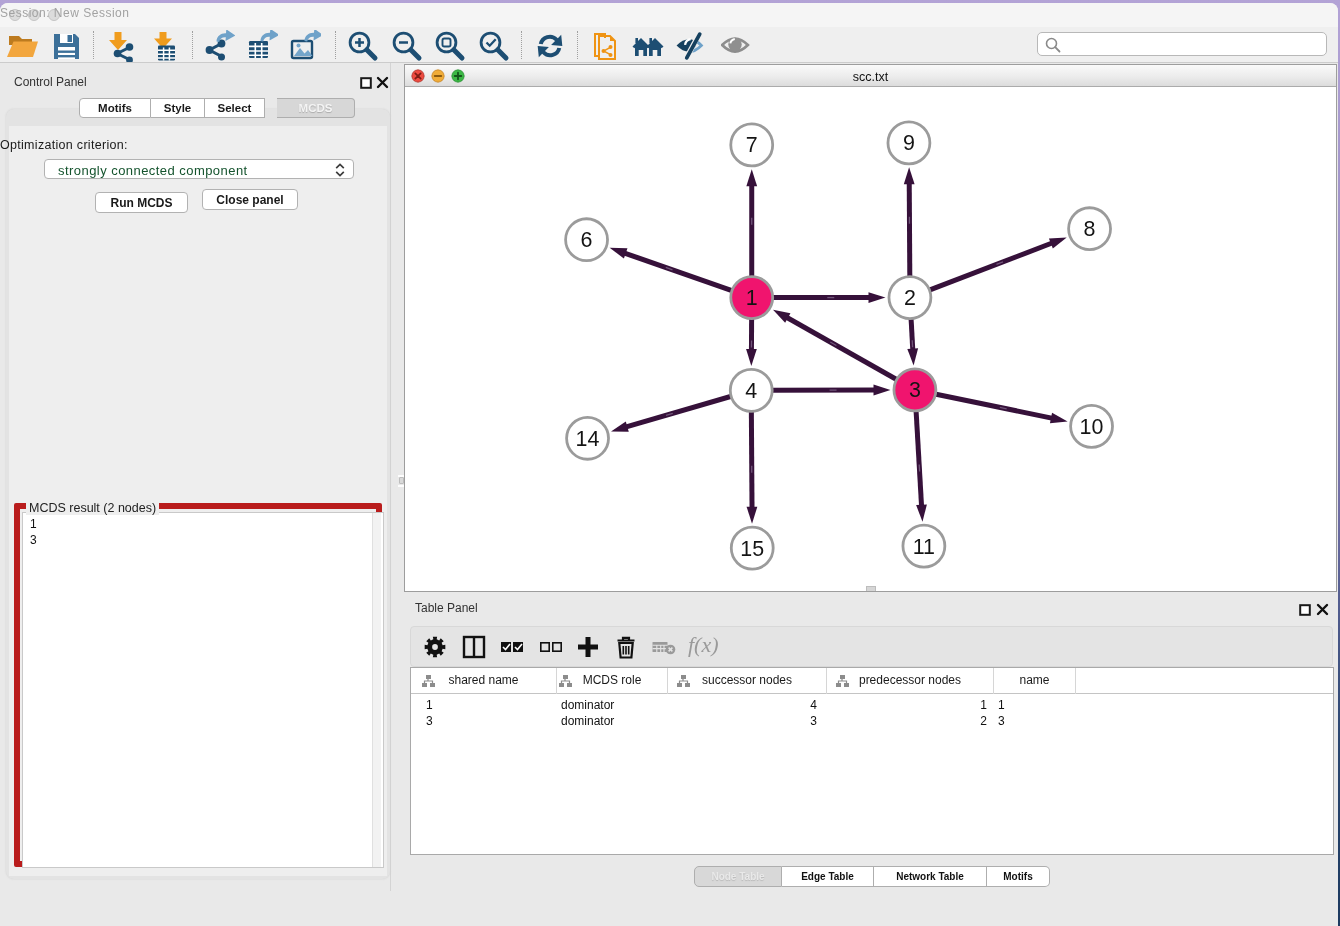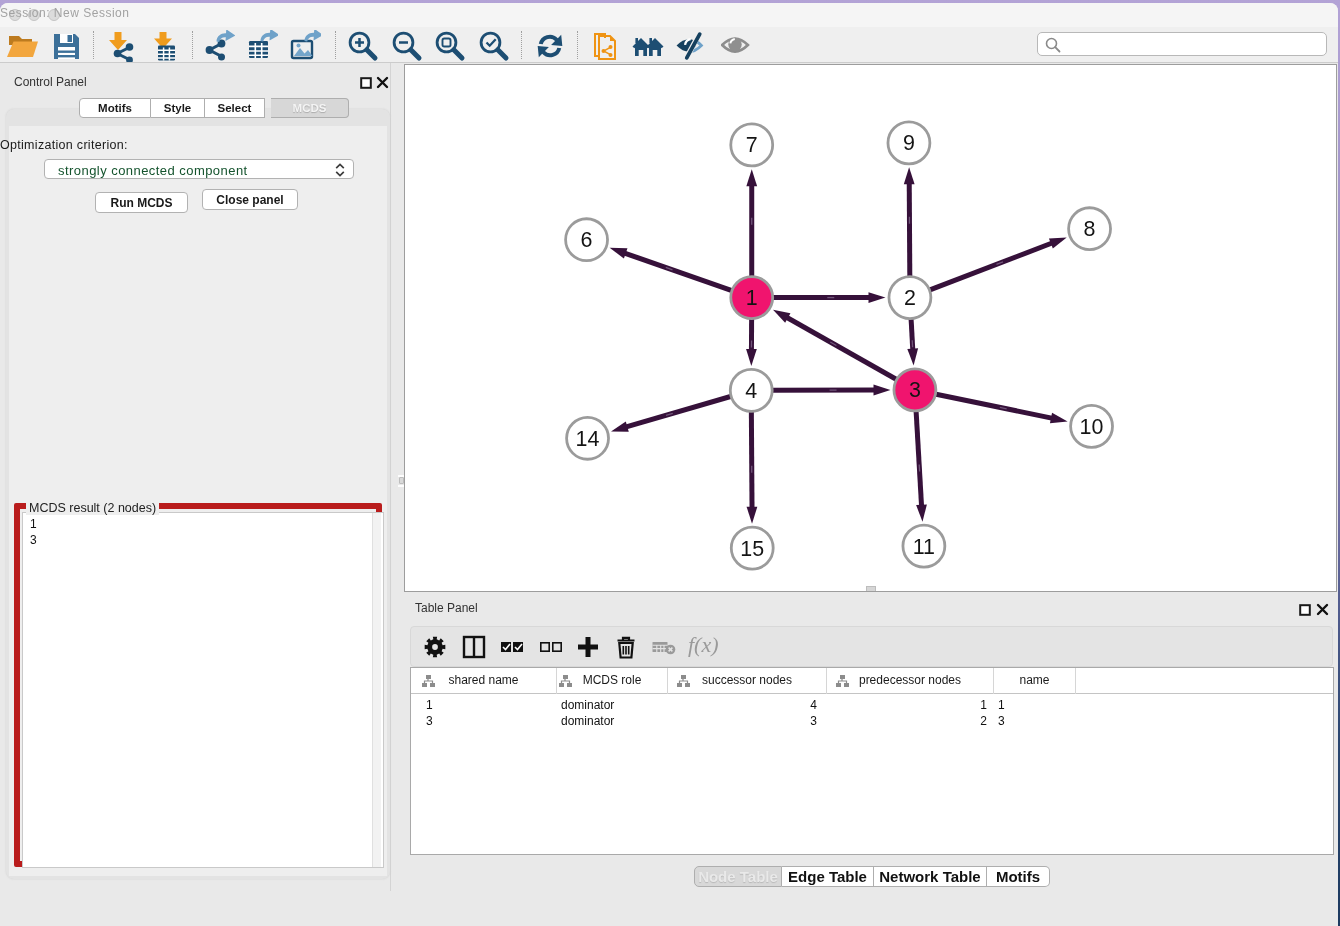"scc.txt" div.nettbar { html: none -> <div> <svg> <circle></circle> <path></path> </svg> <svg> <circle></circle> <path></path> </svg> <svg> <circle></circle> <path></path> </svg> <div>scc.txt</div> </div> }
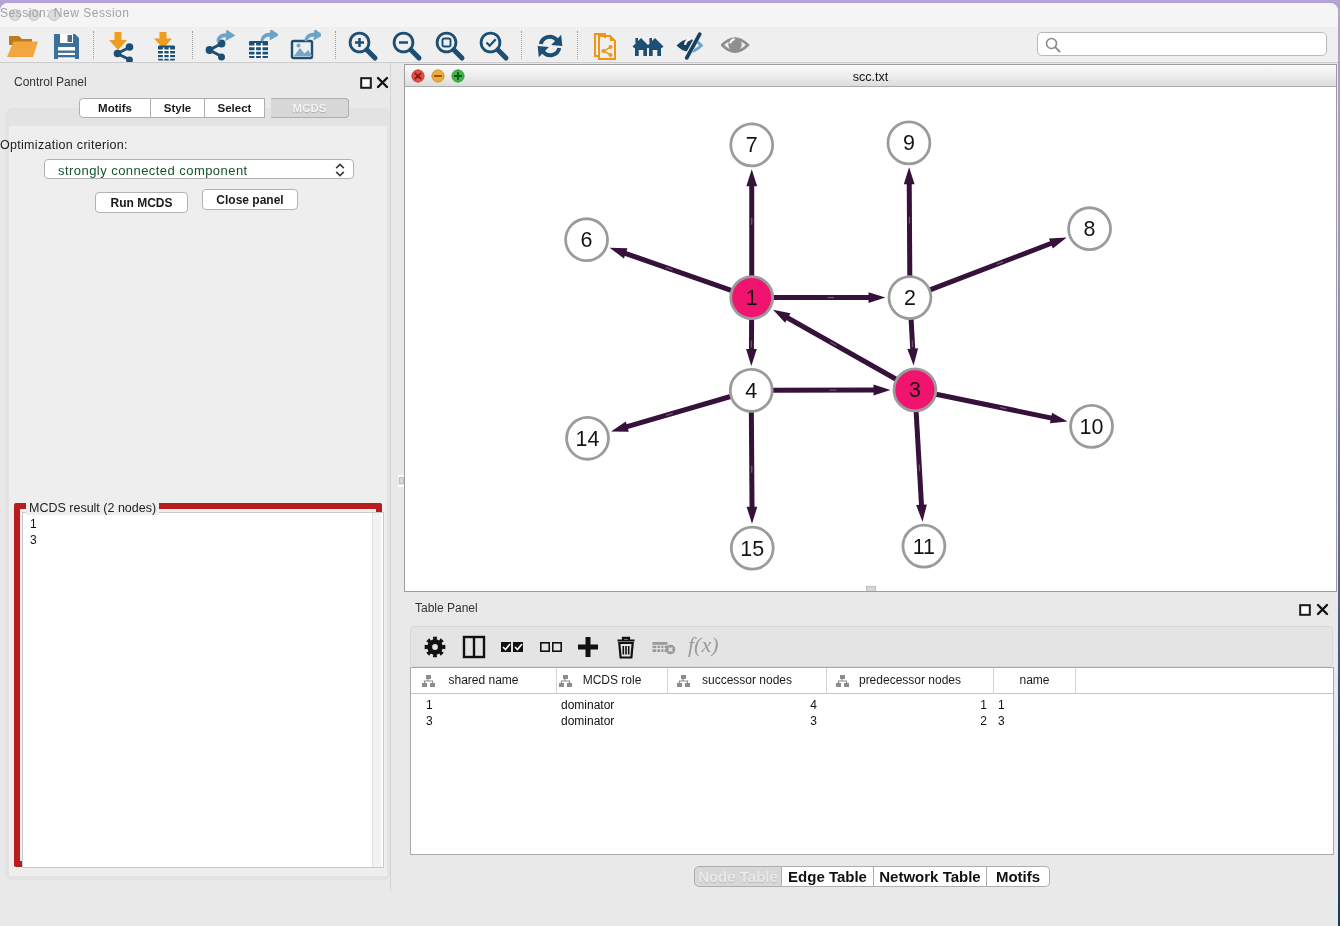"MCDS" div.tab { left: 192px -> 198px }
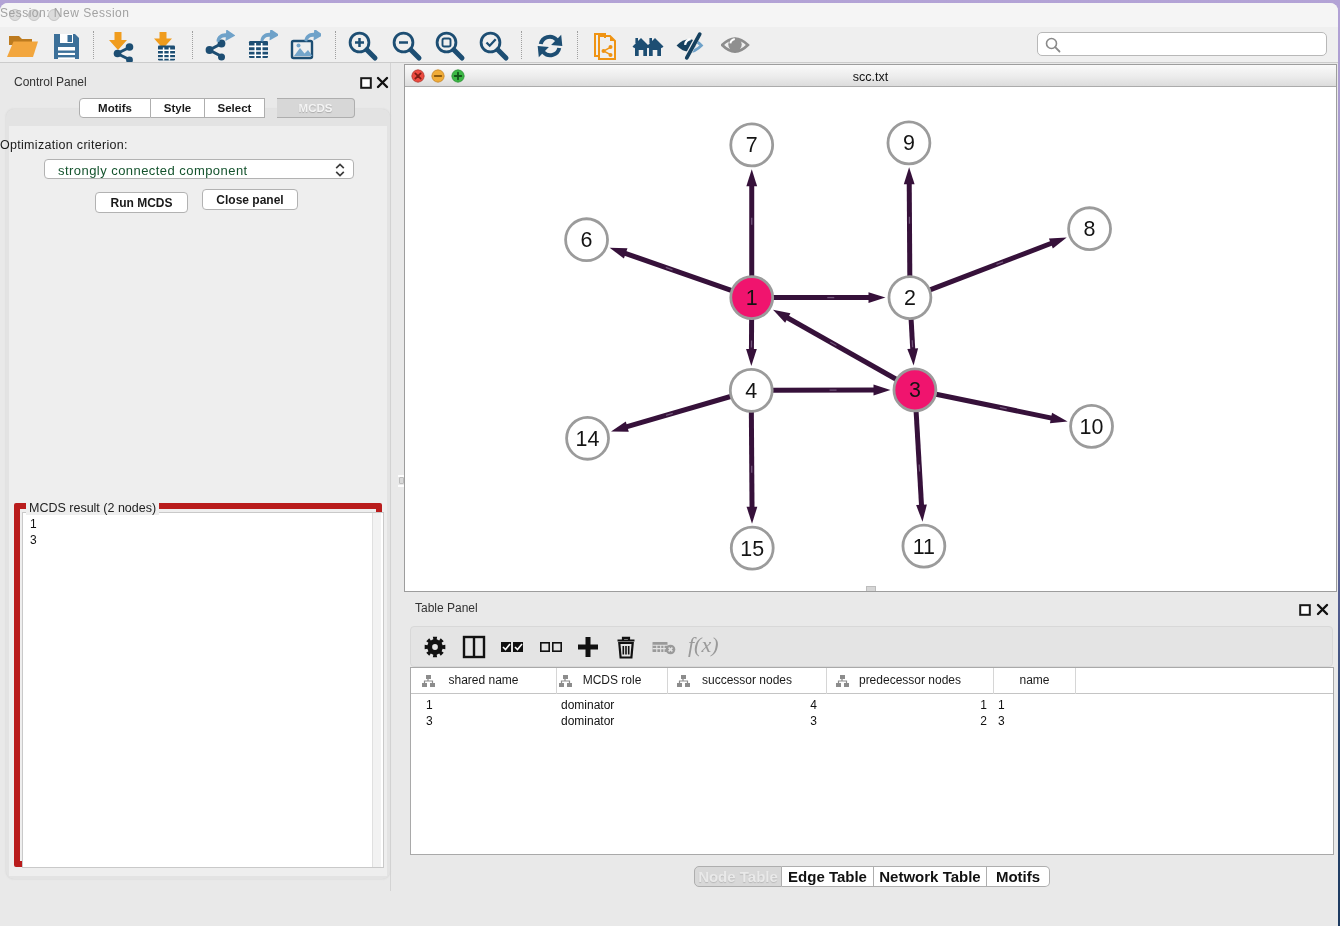"Node Table" .btabs { font-size: 15px -> 10px }
